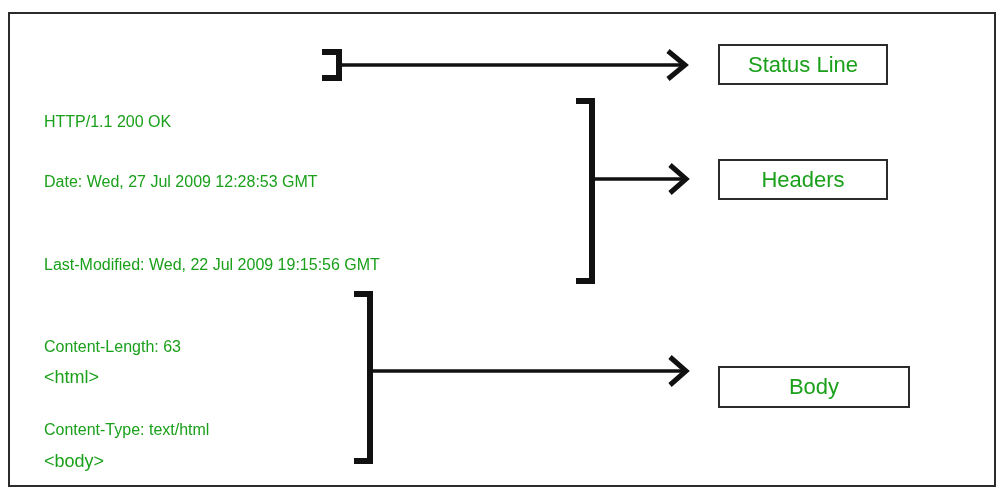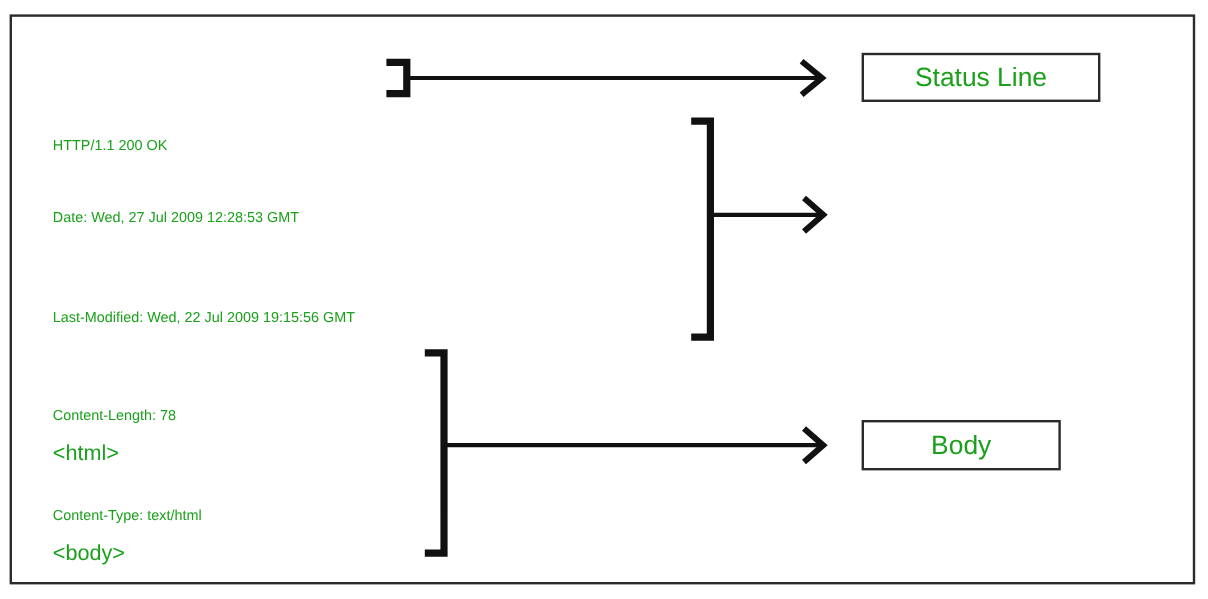"Status Line" #box-status-line { width: 199px -> 170px }
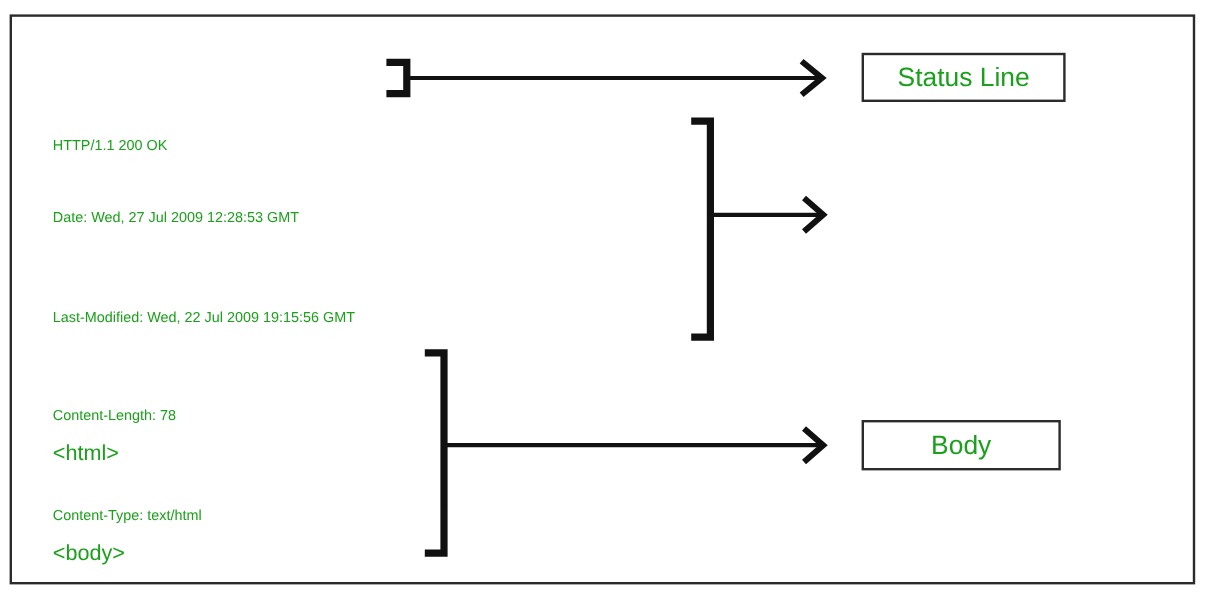"HTTP/1.1 200 OK" .msg-block { font-size: 12px -> 16px }
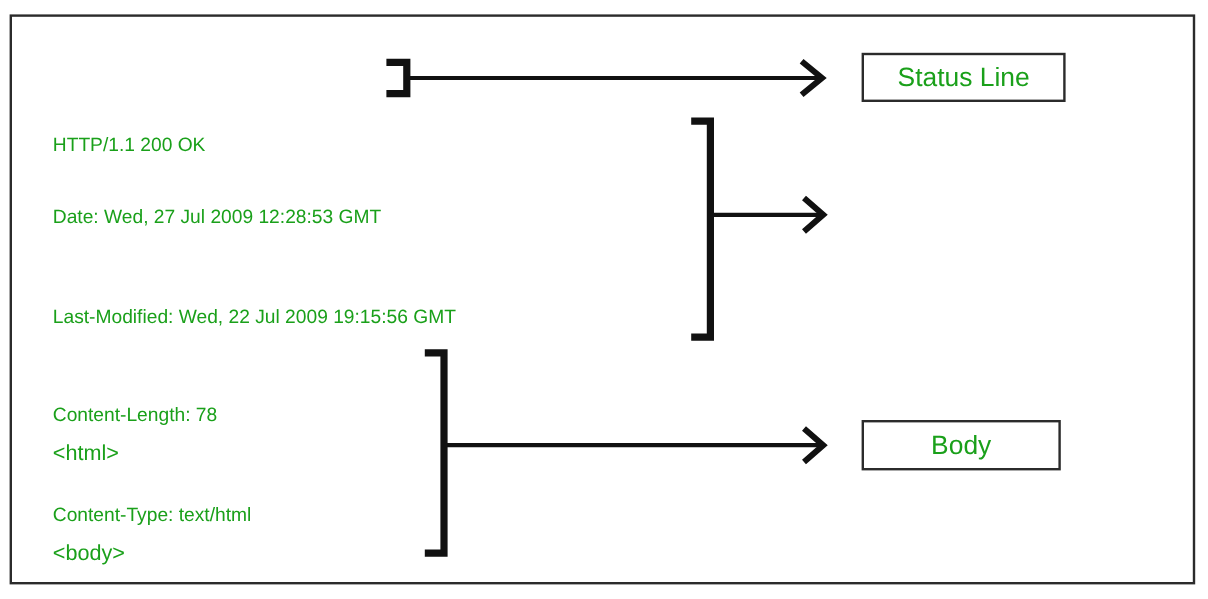"Headers" div.label-box { html: none -> <div> <span>Headers</span> </div> }
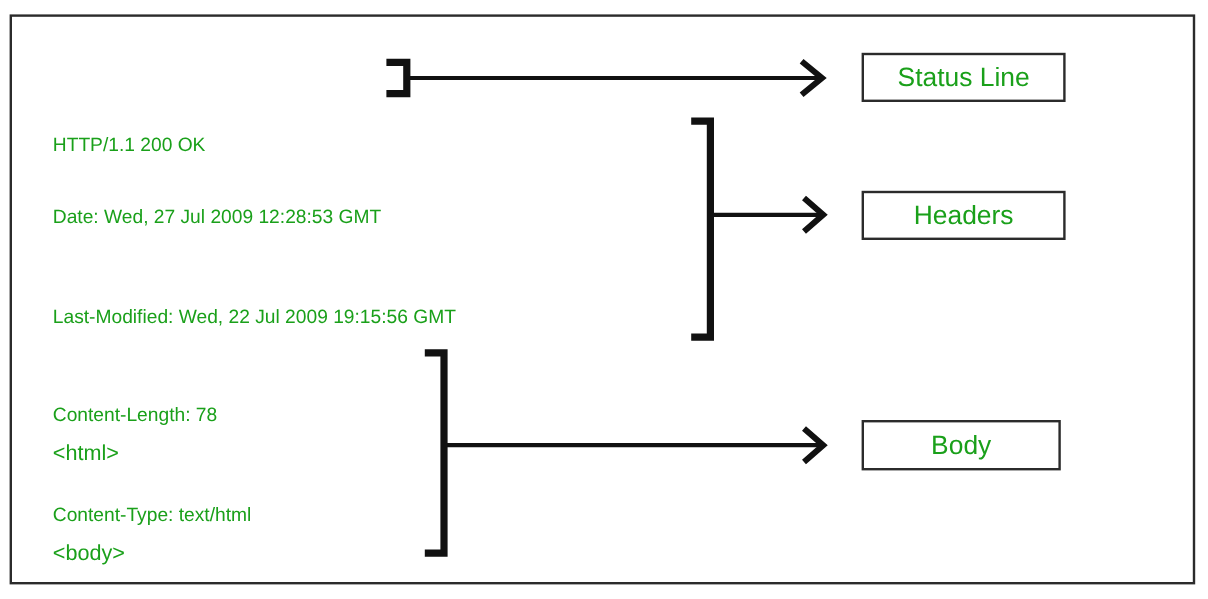"Content-Length: 78" span.msg-line { text: 78 -> 63 }
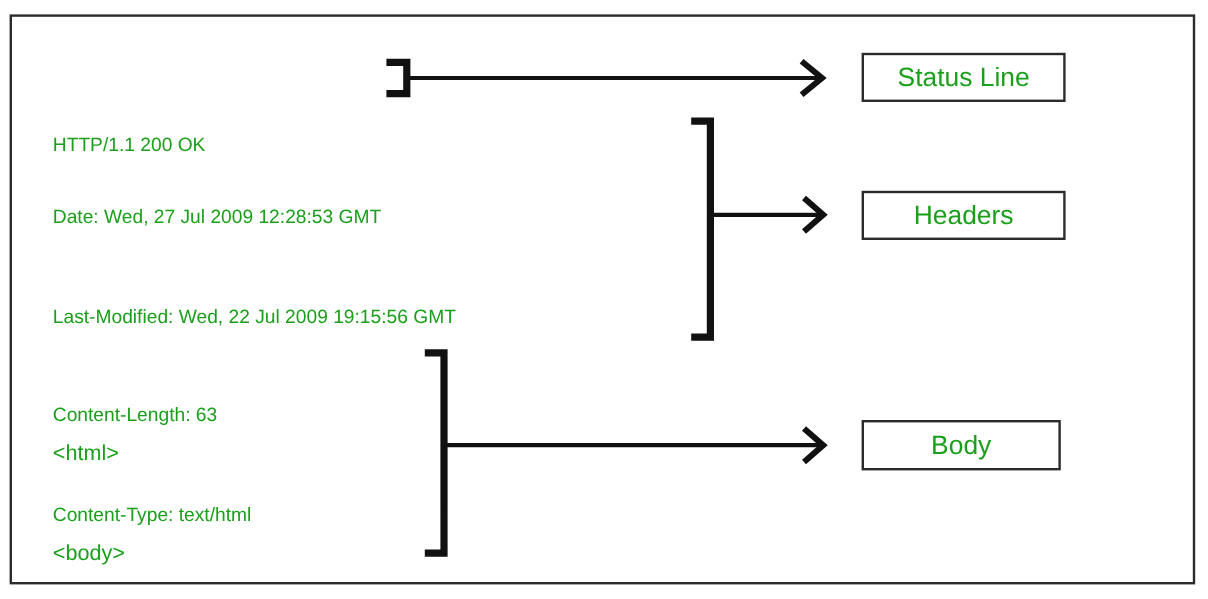"Body" #box-body { top: 350px -> 366px; width: 166px -> 192px }
